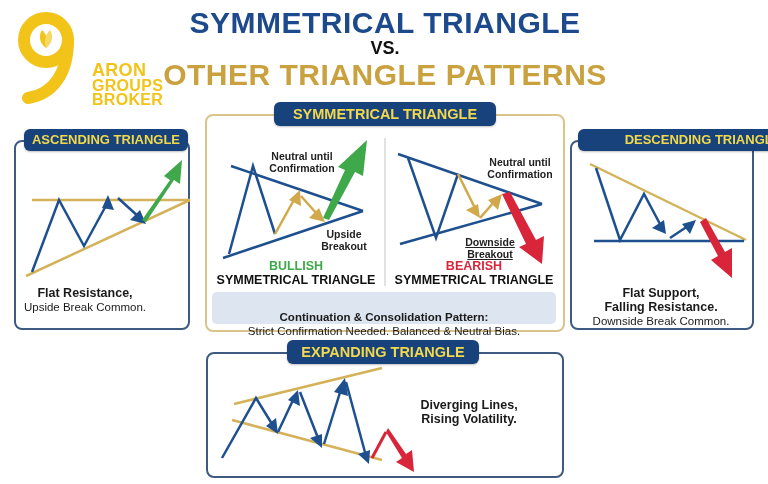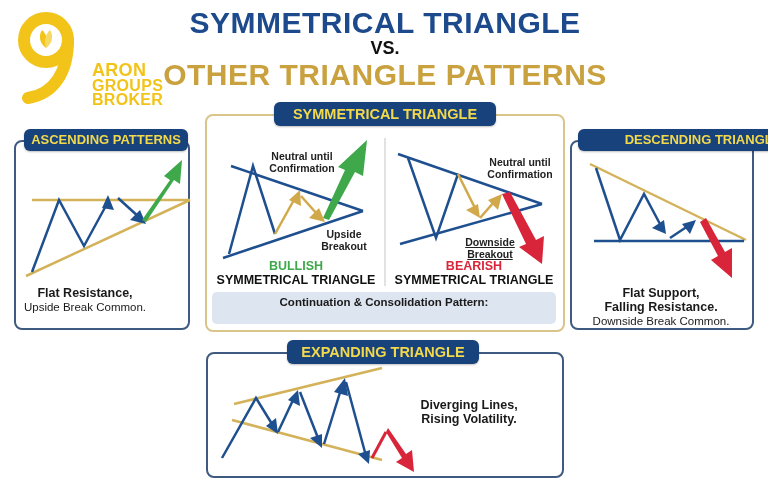"ASCENDING PATTERNS" div.label-badge { text: PATTERNS -> TRIANGLE }
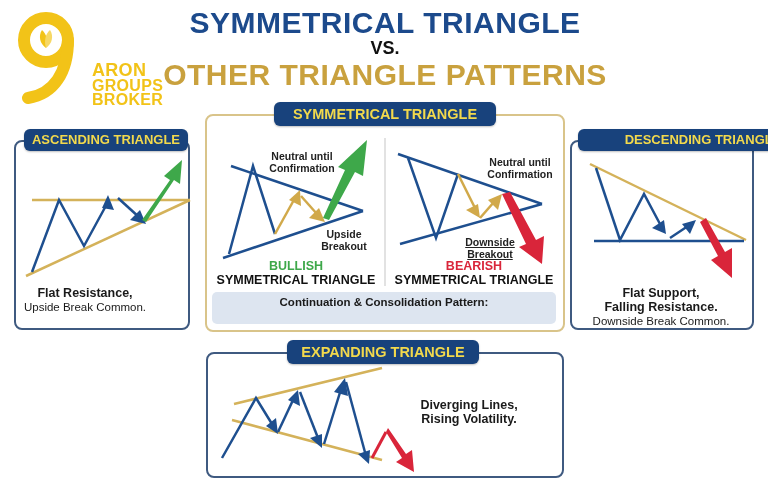"Continuation & Consolidation Pattern:" .info-bar { padding-top: 3px -> 18px }
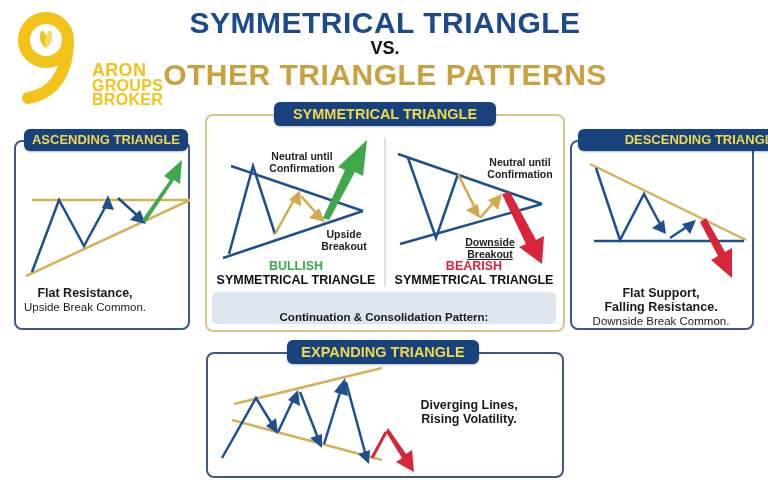"Strict Confirmation Needed. Balanced &" div { html: none -> <div>Strict Confirmation Needed. Balanced &amp; Neutral Bias.</div> }
